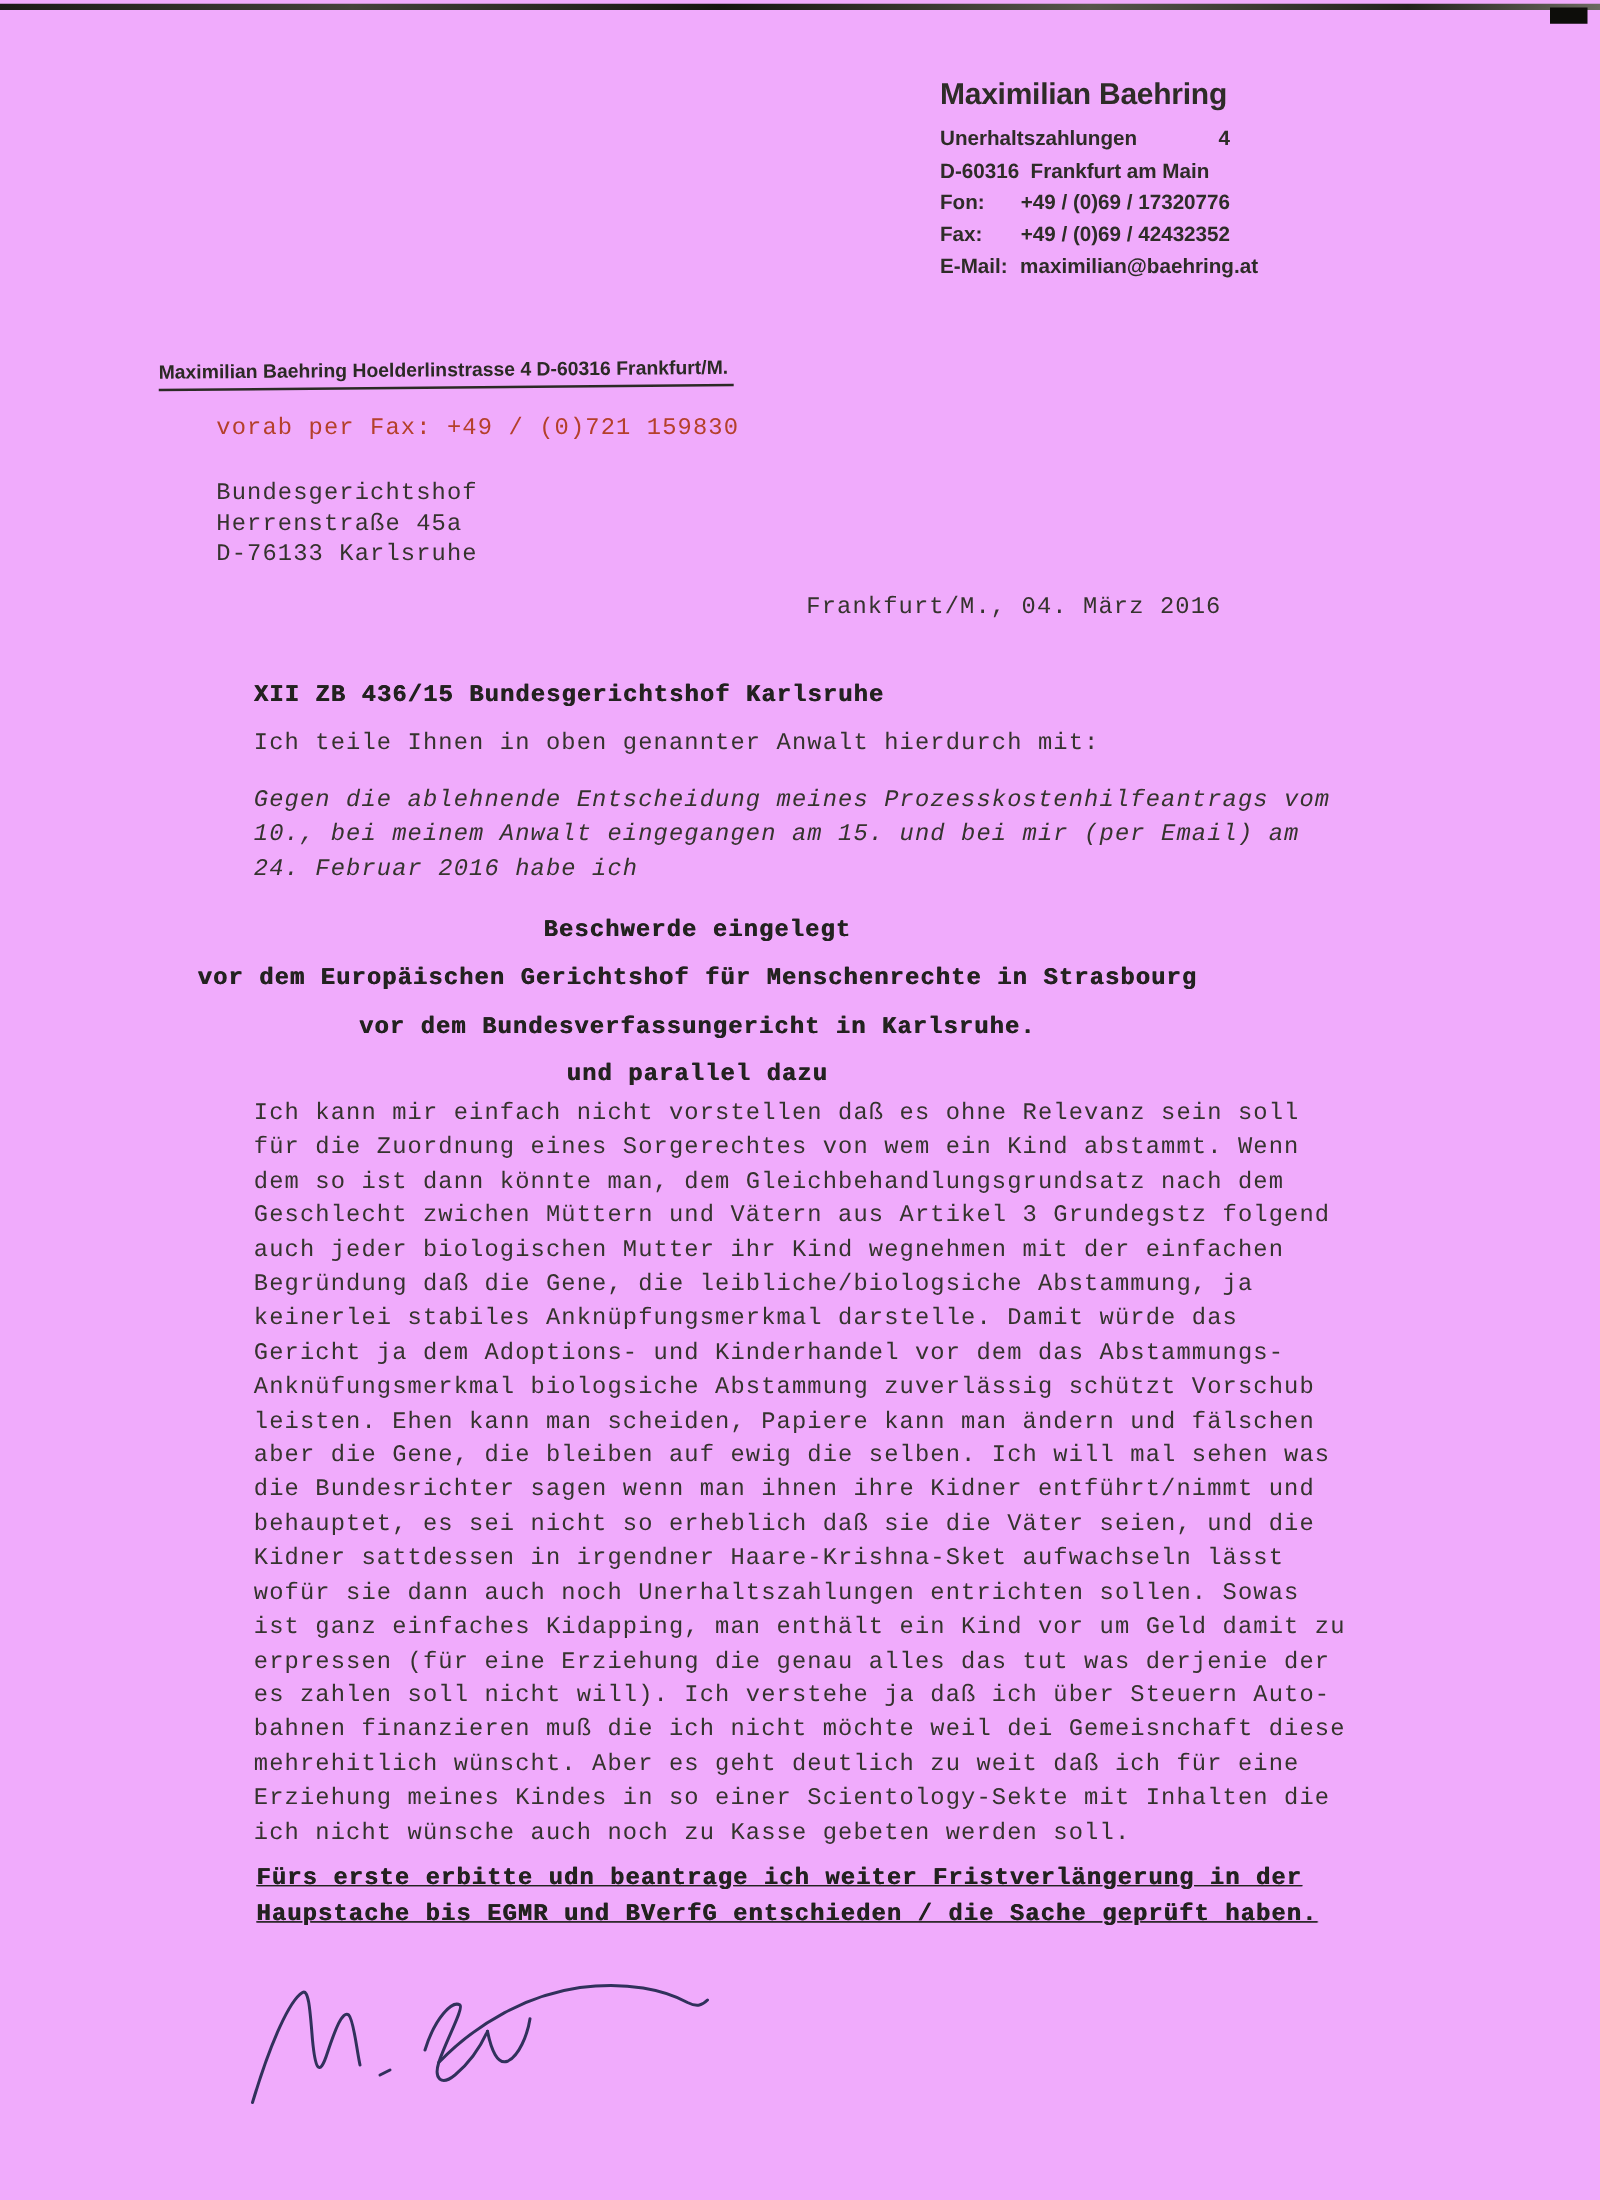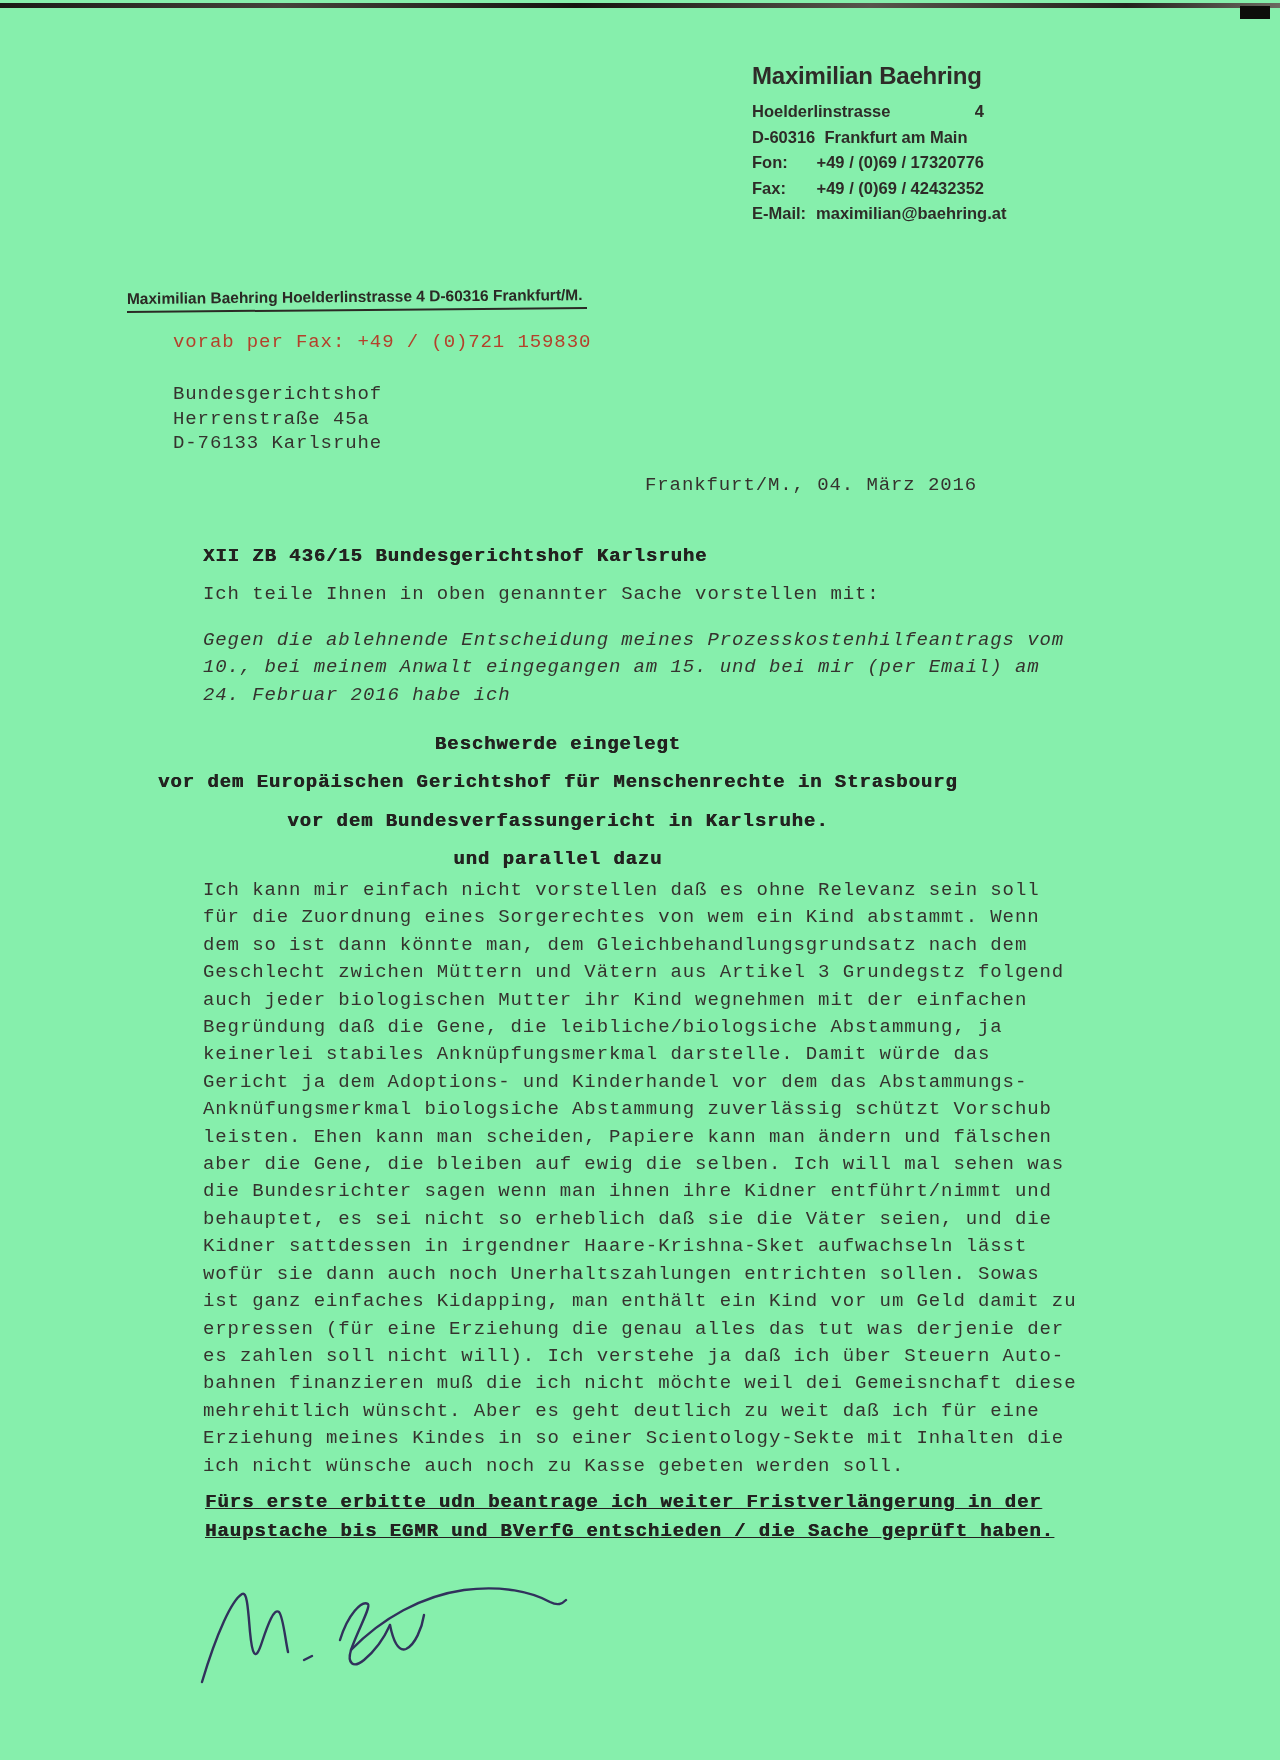"Maximilian Baehring" .page { background: #86efac -> #f0abfc }
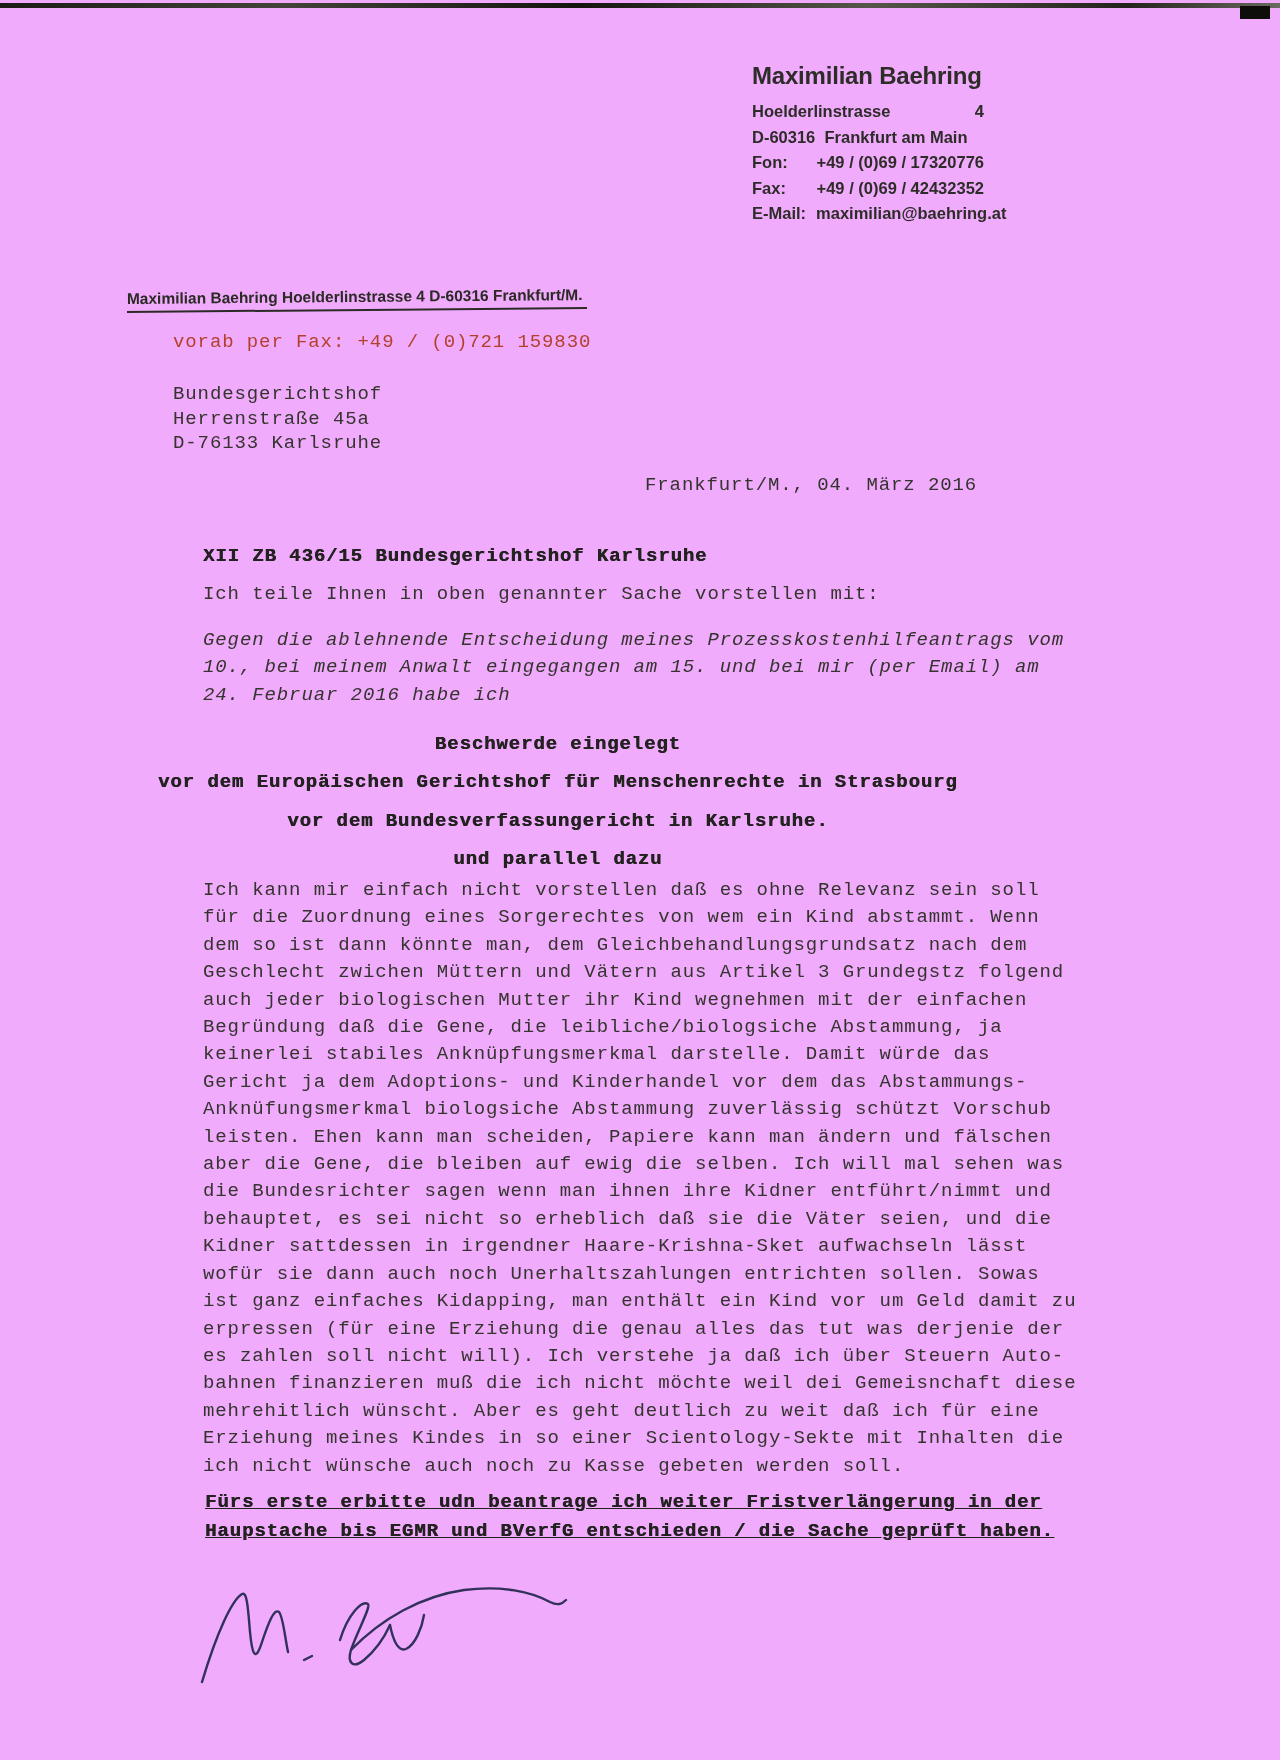"Hoelderlinstrasse" span.lab { text: Hoelderlinstrasse -> Unerhaltszahlungen }
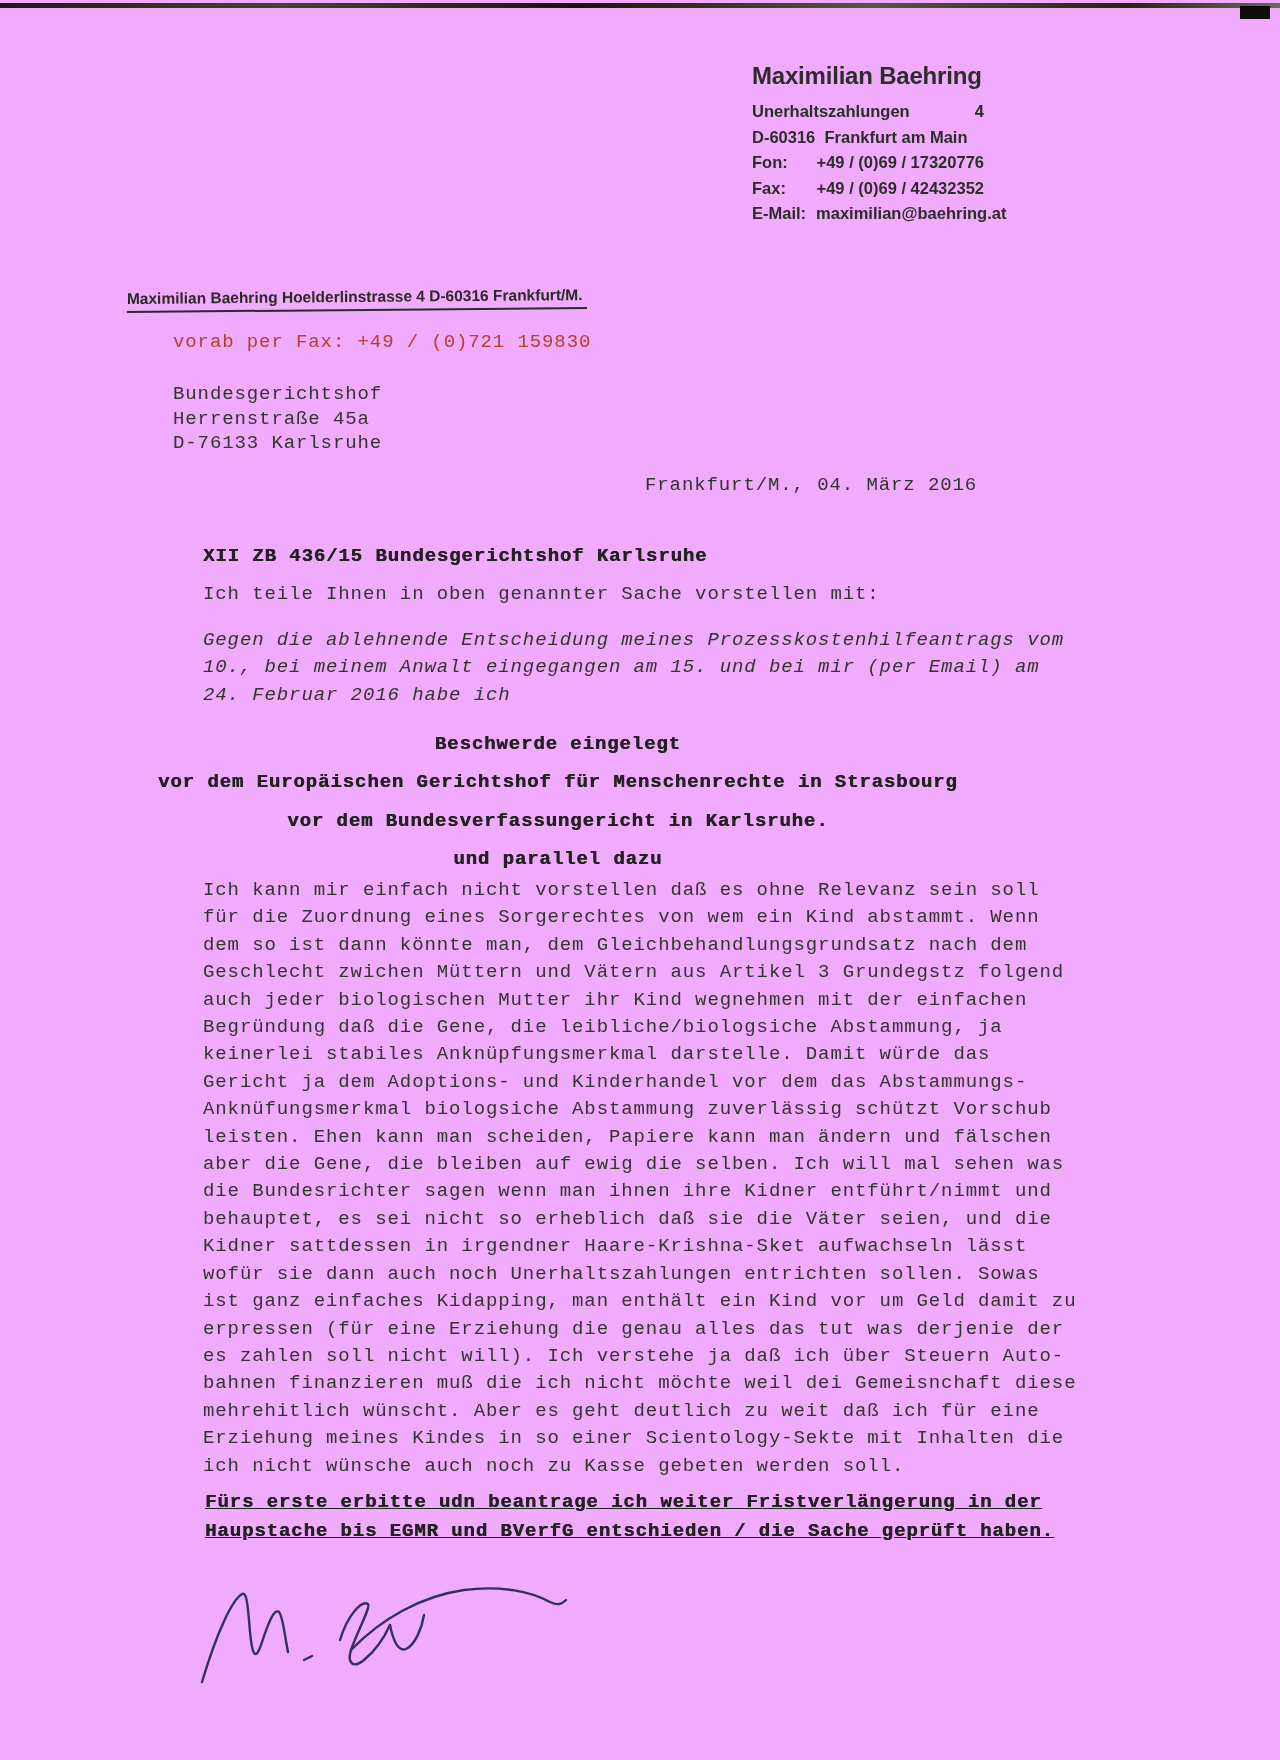"Ich teile Ihnen in oben" div.intro-line { text: Sache vorstellen -> Anwalt hierdurch }
